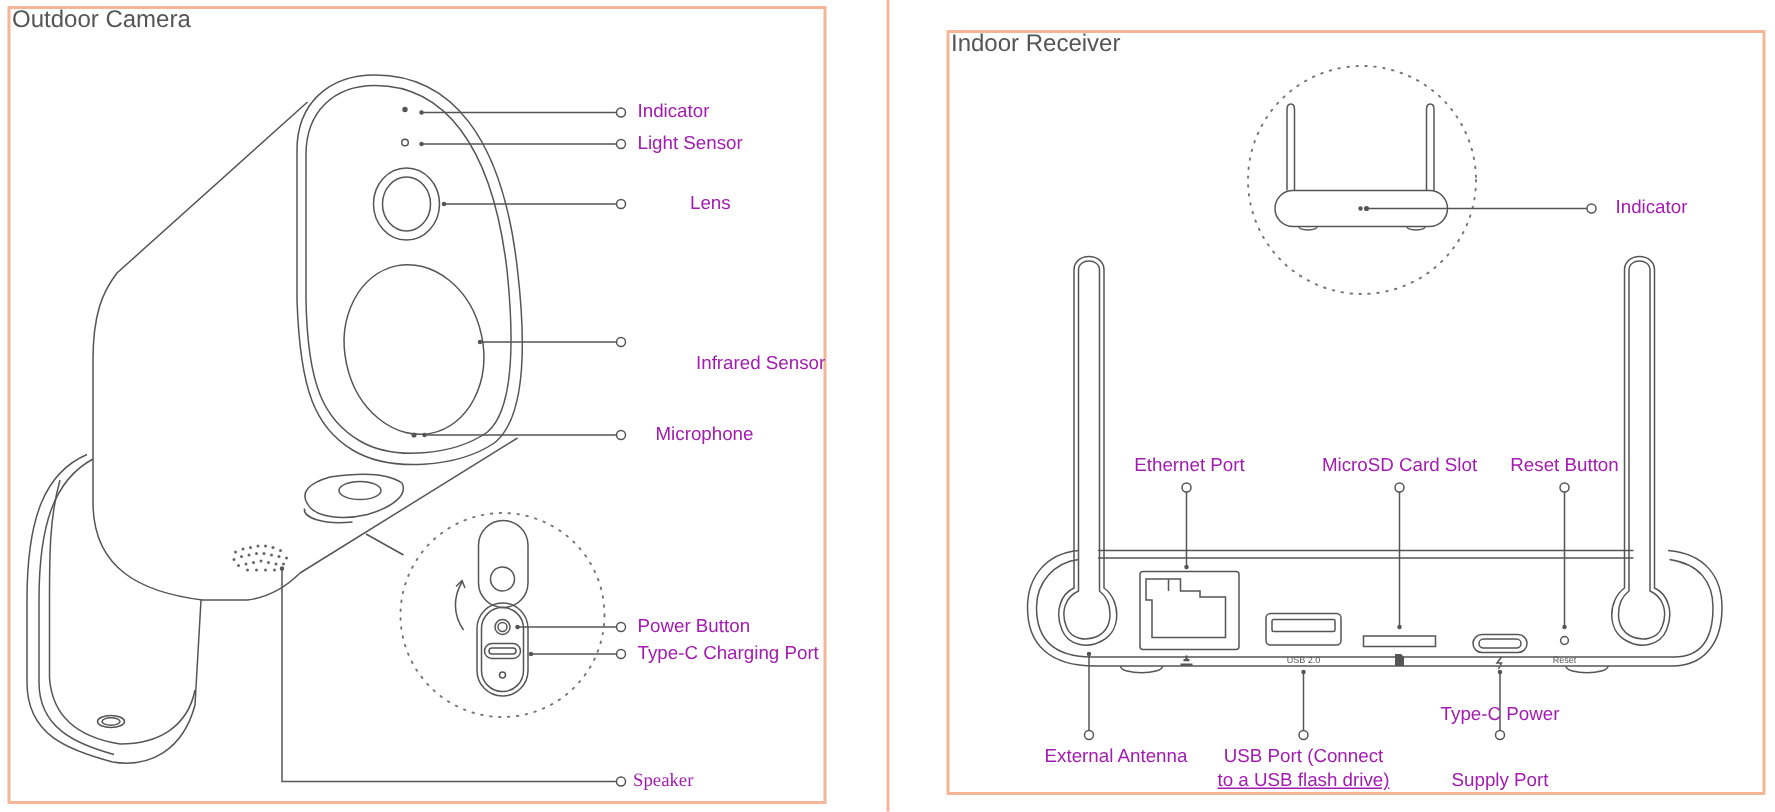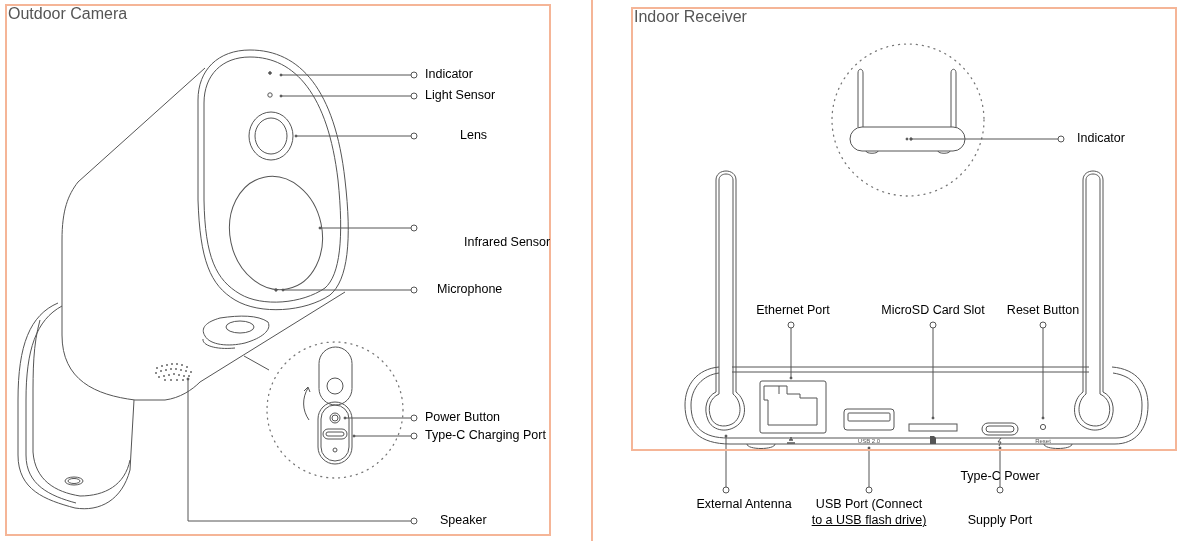"Indoor Receiver" #panel-receiver { height: 444px -> 510px; top: 7px -> 20px }
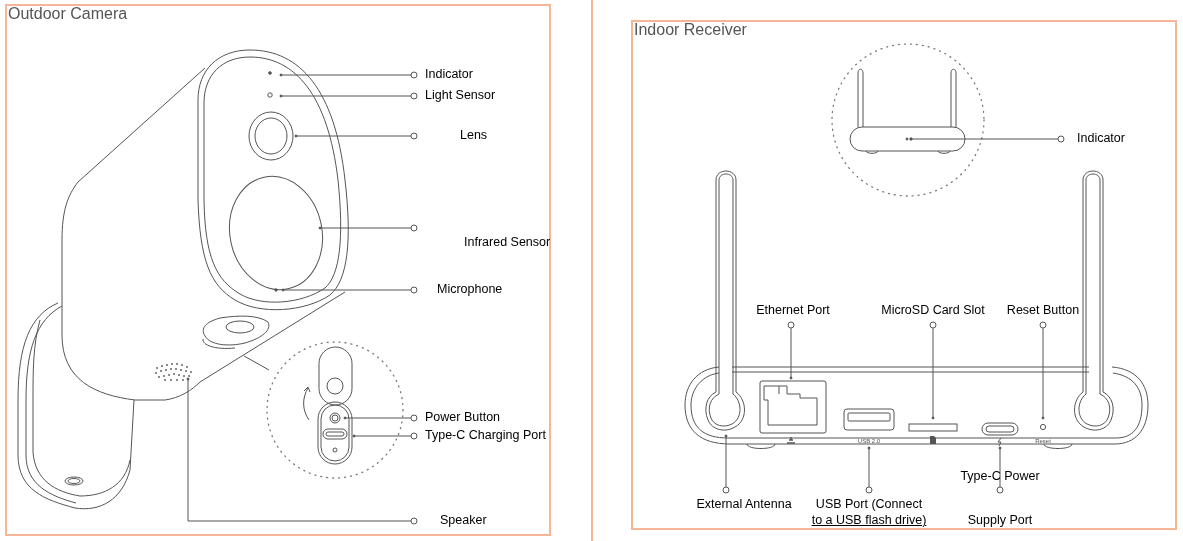"Indicator" .lbl { color: #000000 -> #a21caf }
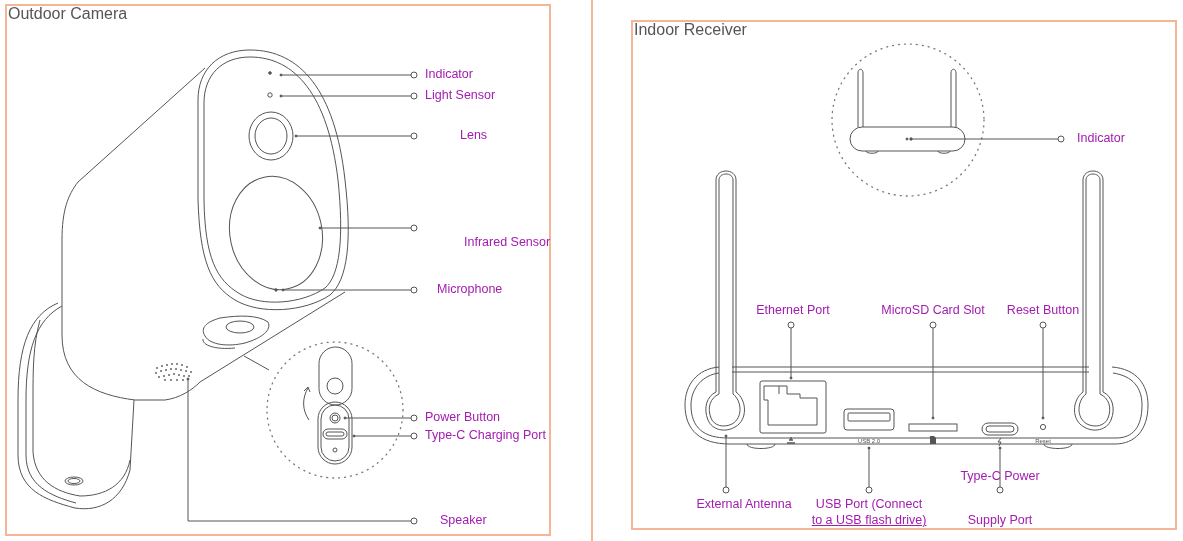"Speaker" div.lbl { font-family: none -> Liberation Serif, serif; left: 440px -> 422px }
